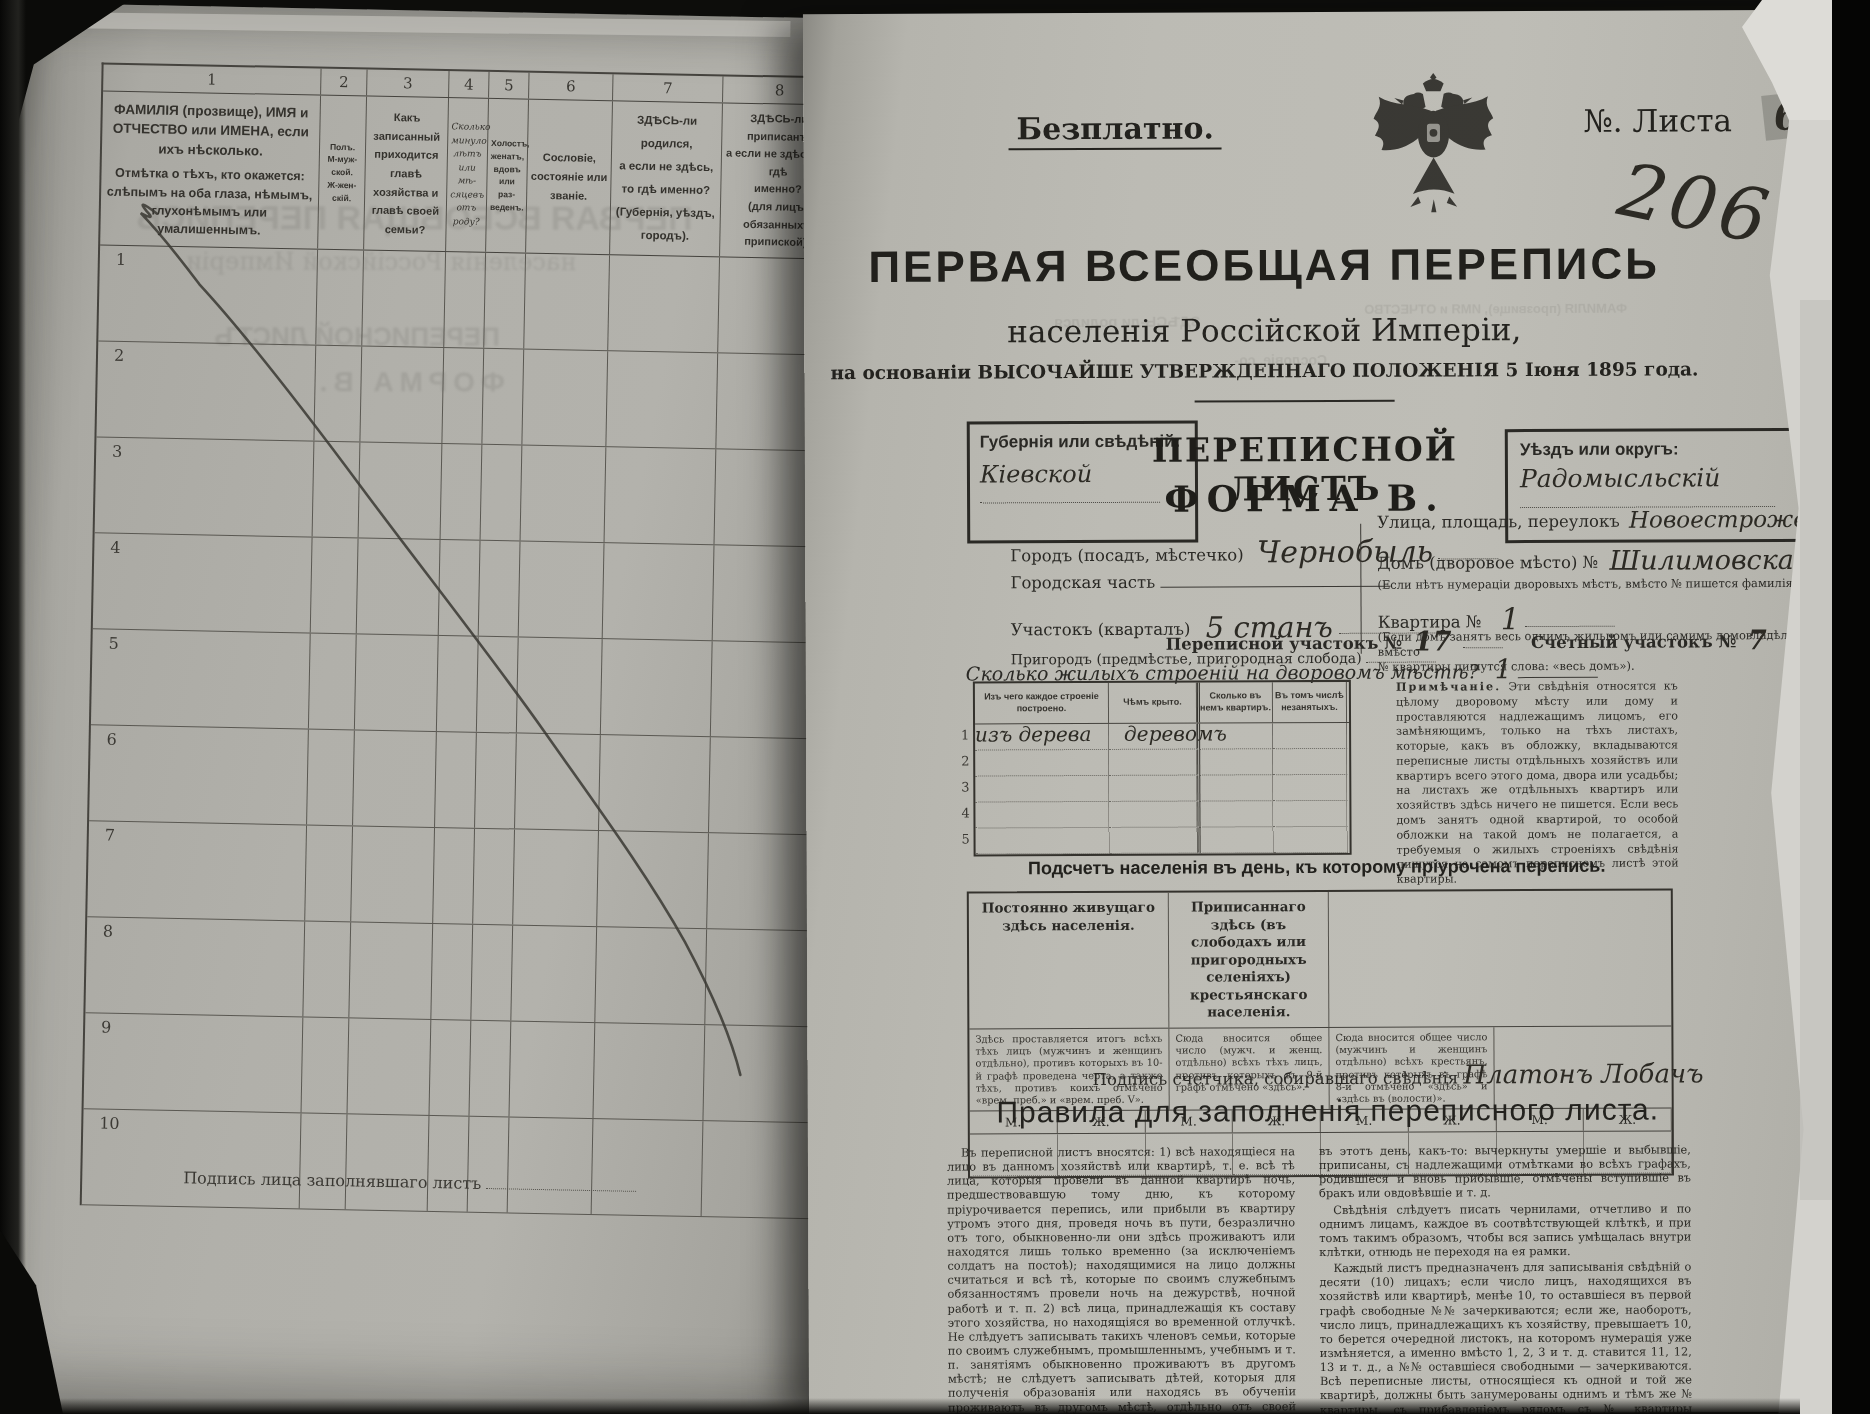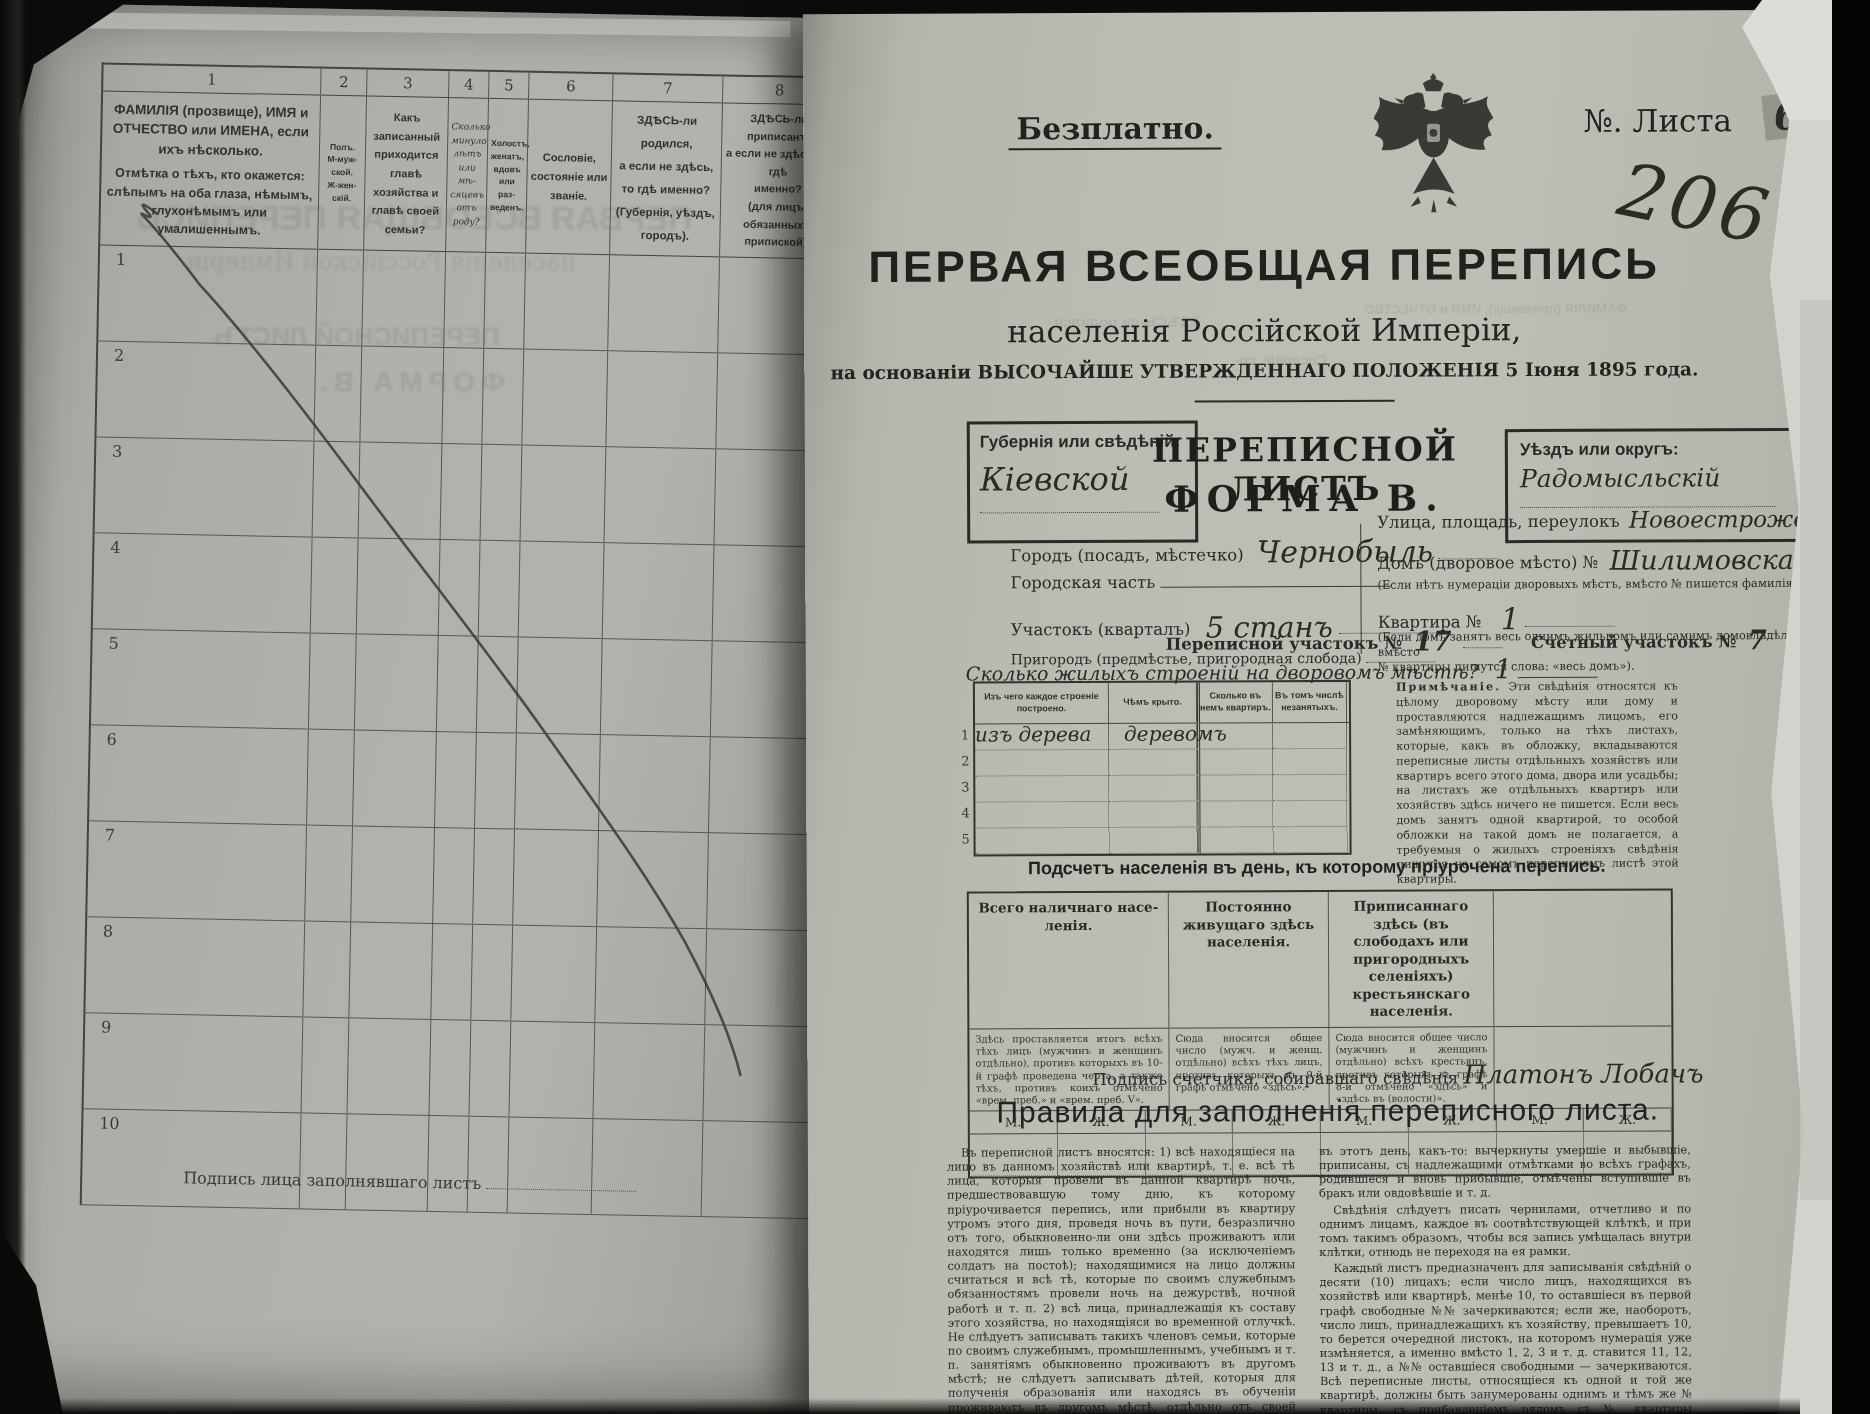"Кіевской" span.hw { font-size: 32px -> 24px }
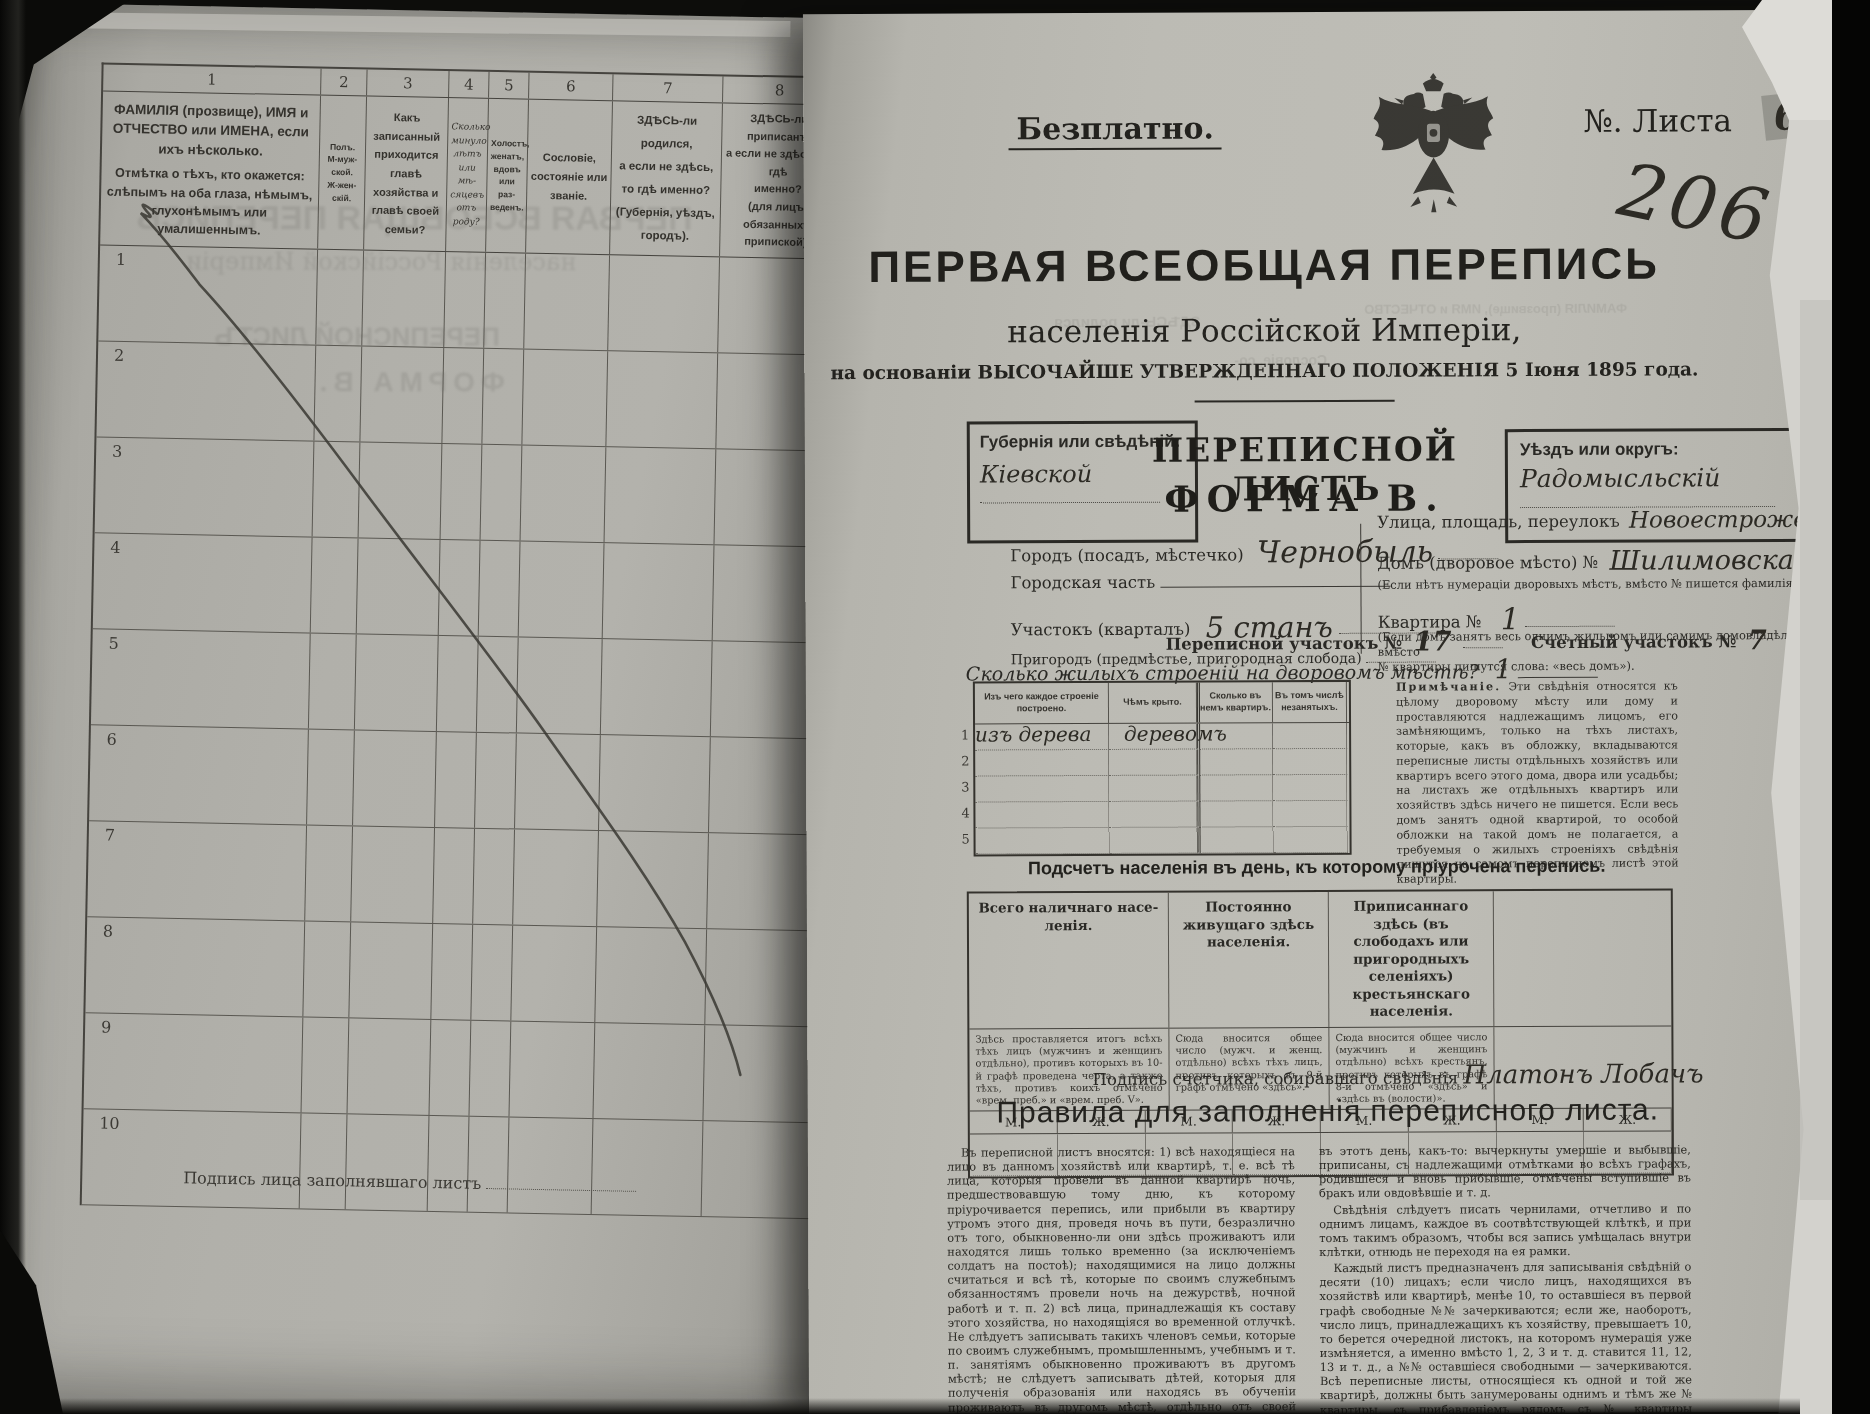"Всего наличнаго насе-ленія." div { html: <div>Всего наличнаго насе-ленія.</div> -> none }
